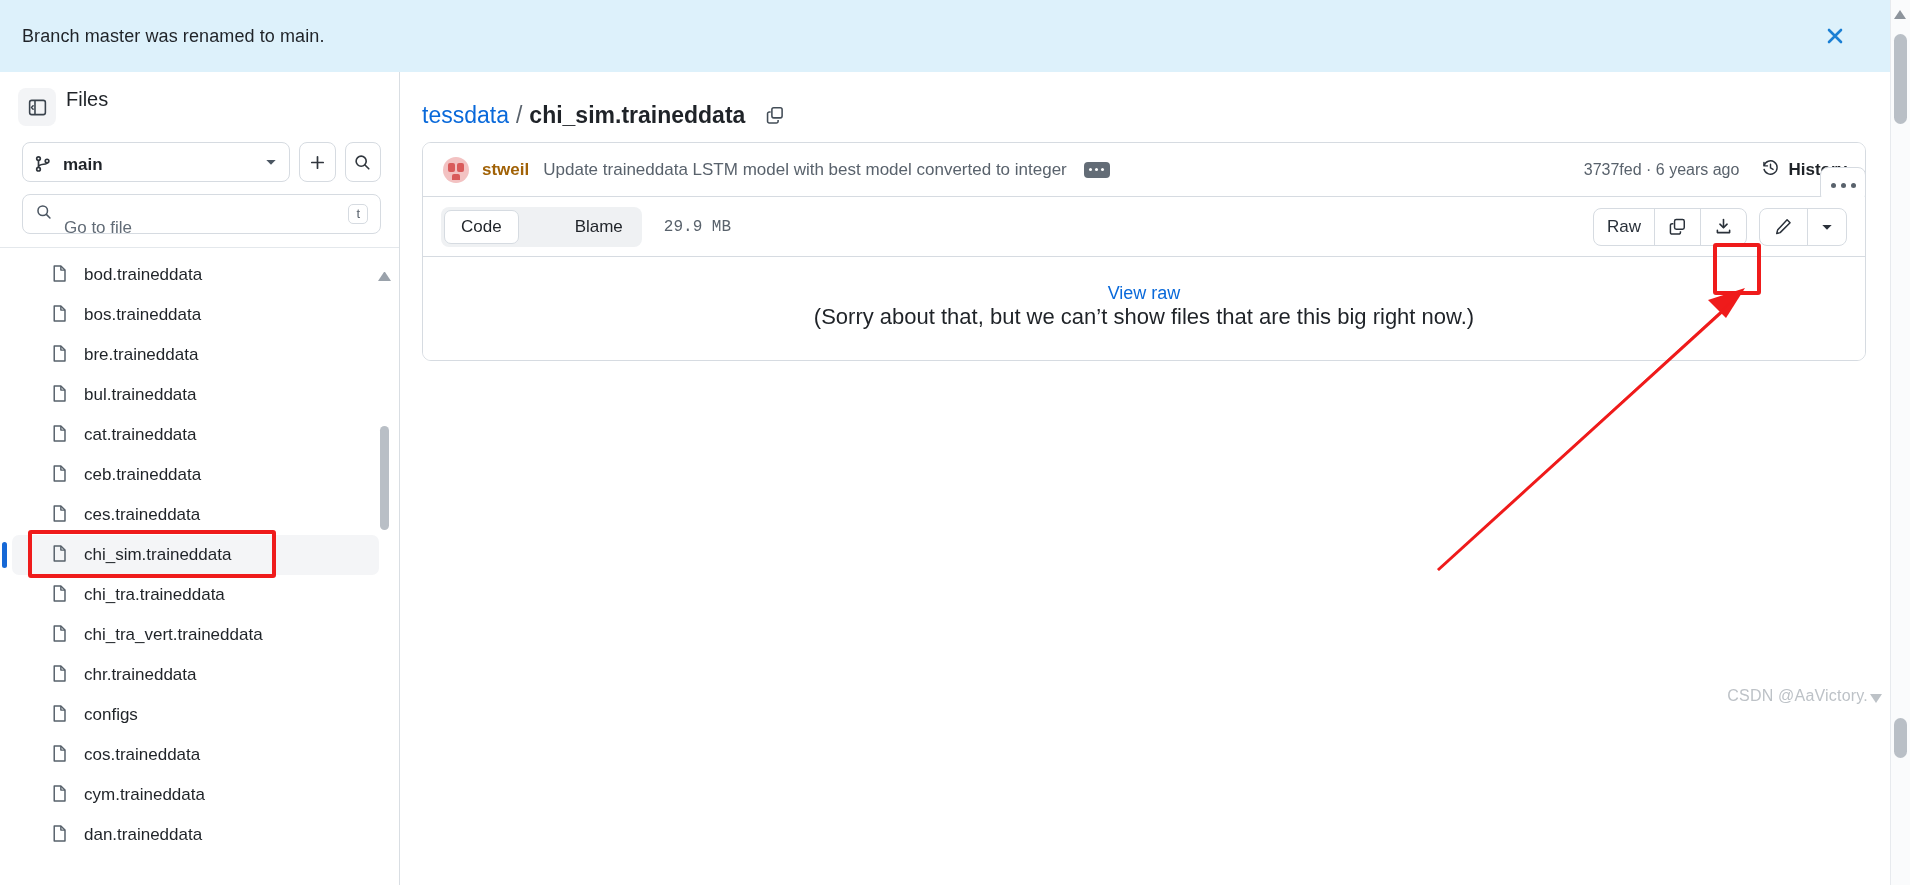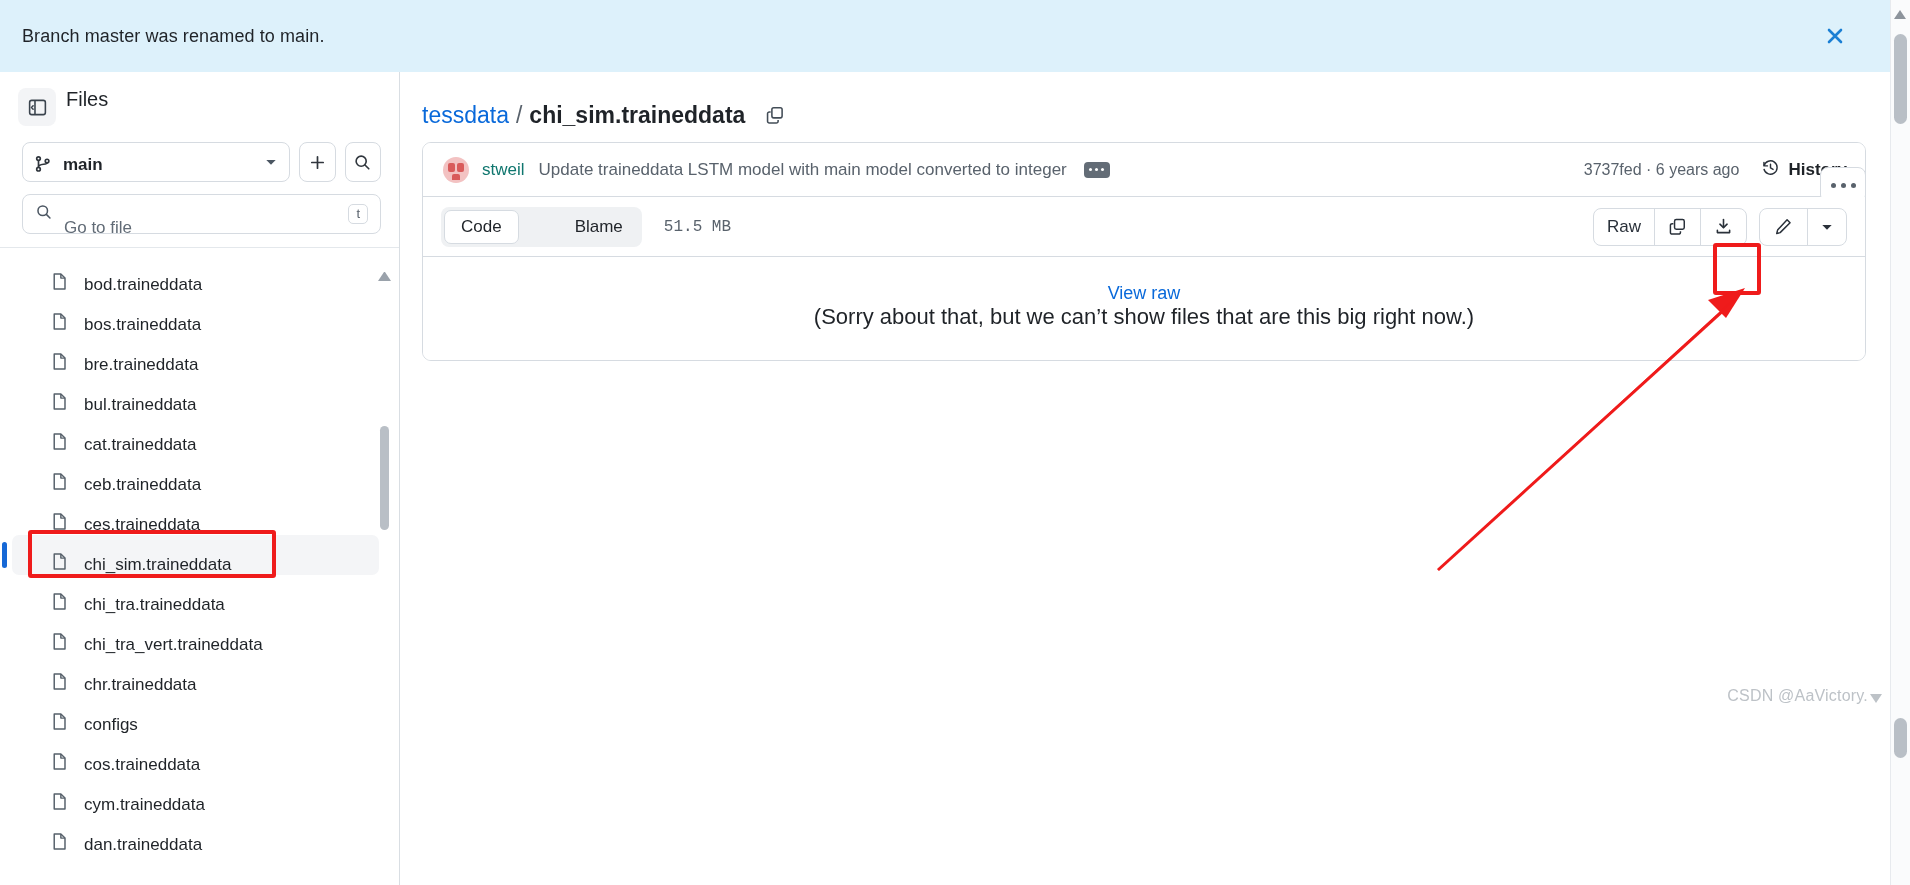"stweil" .commit-author { color: #0f766e -> #a16207; font-weight: 400 -> 700 }
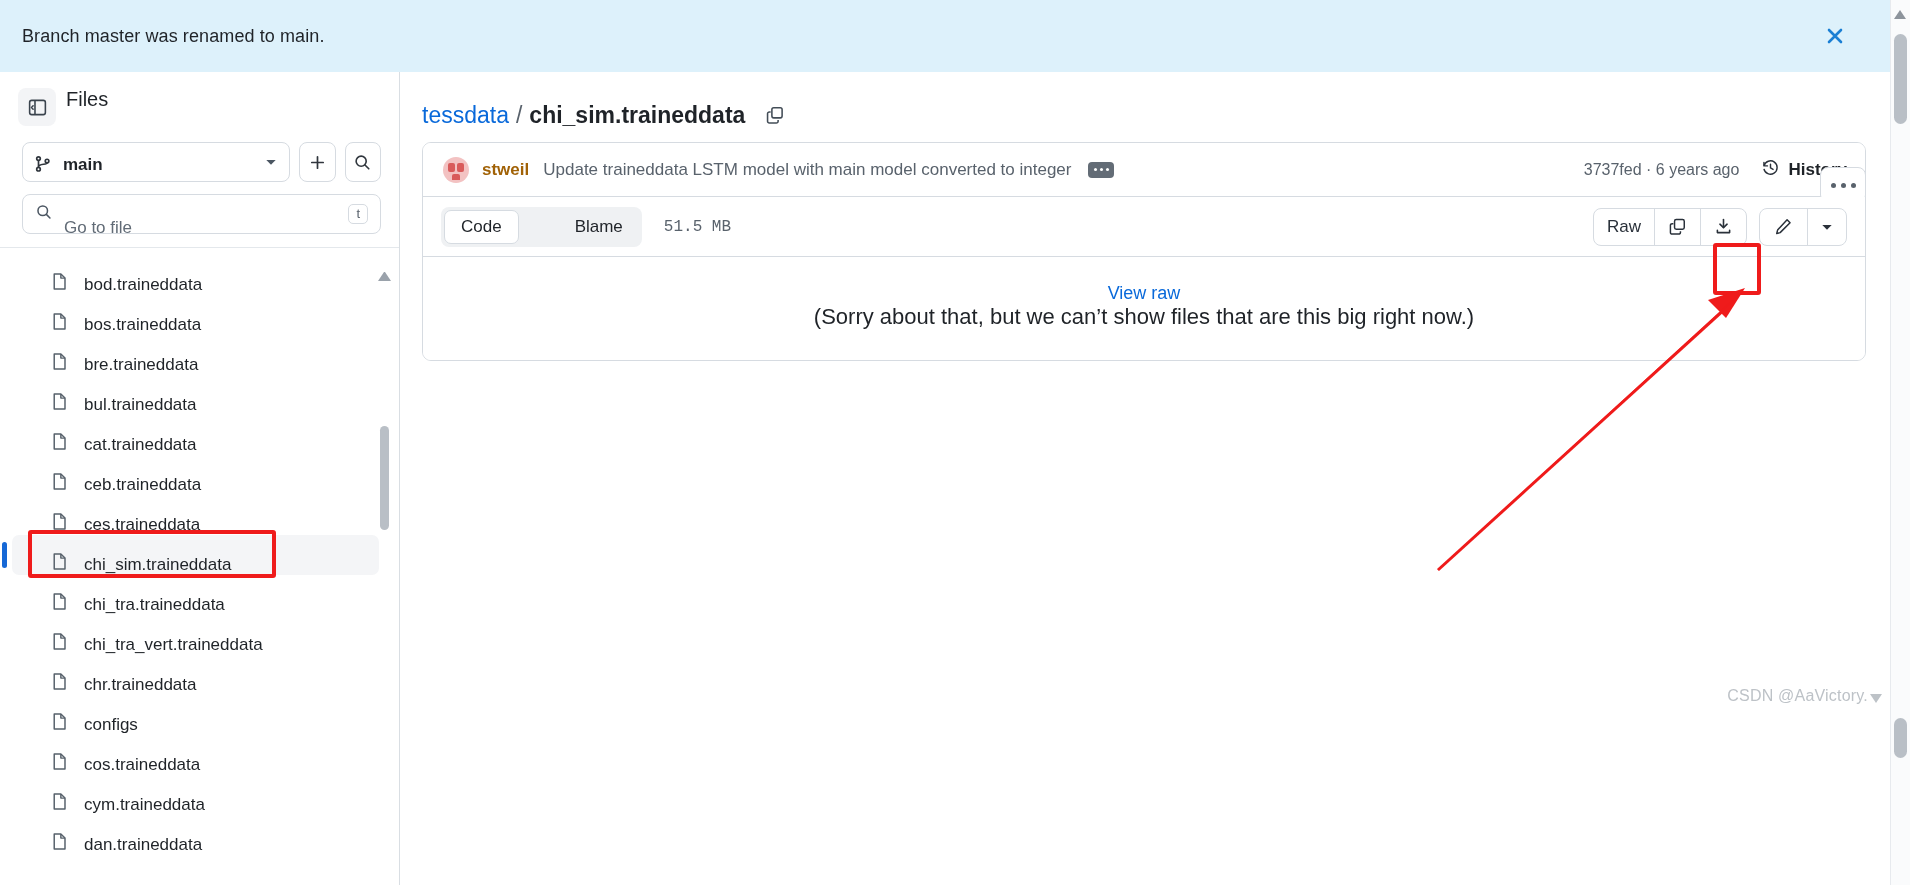"Update traineddata LSTM model with" span.commit-msg { text: main -> best }
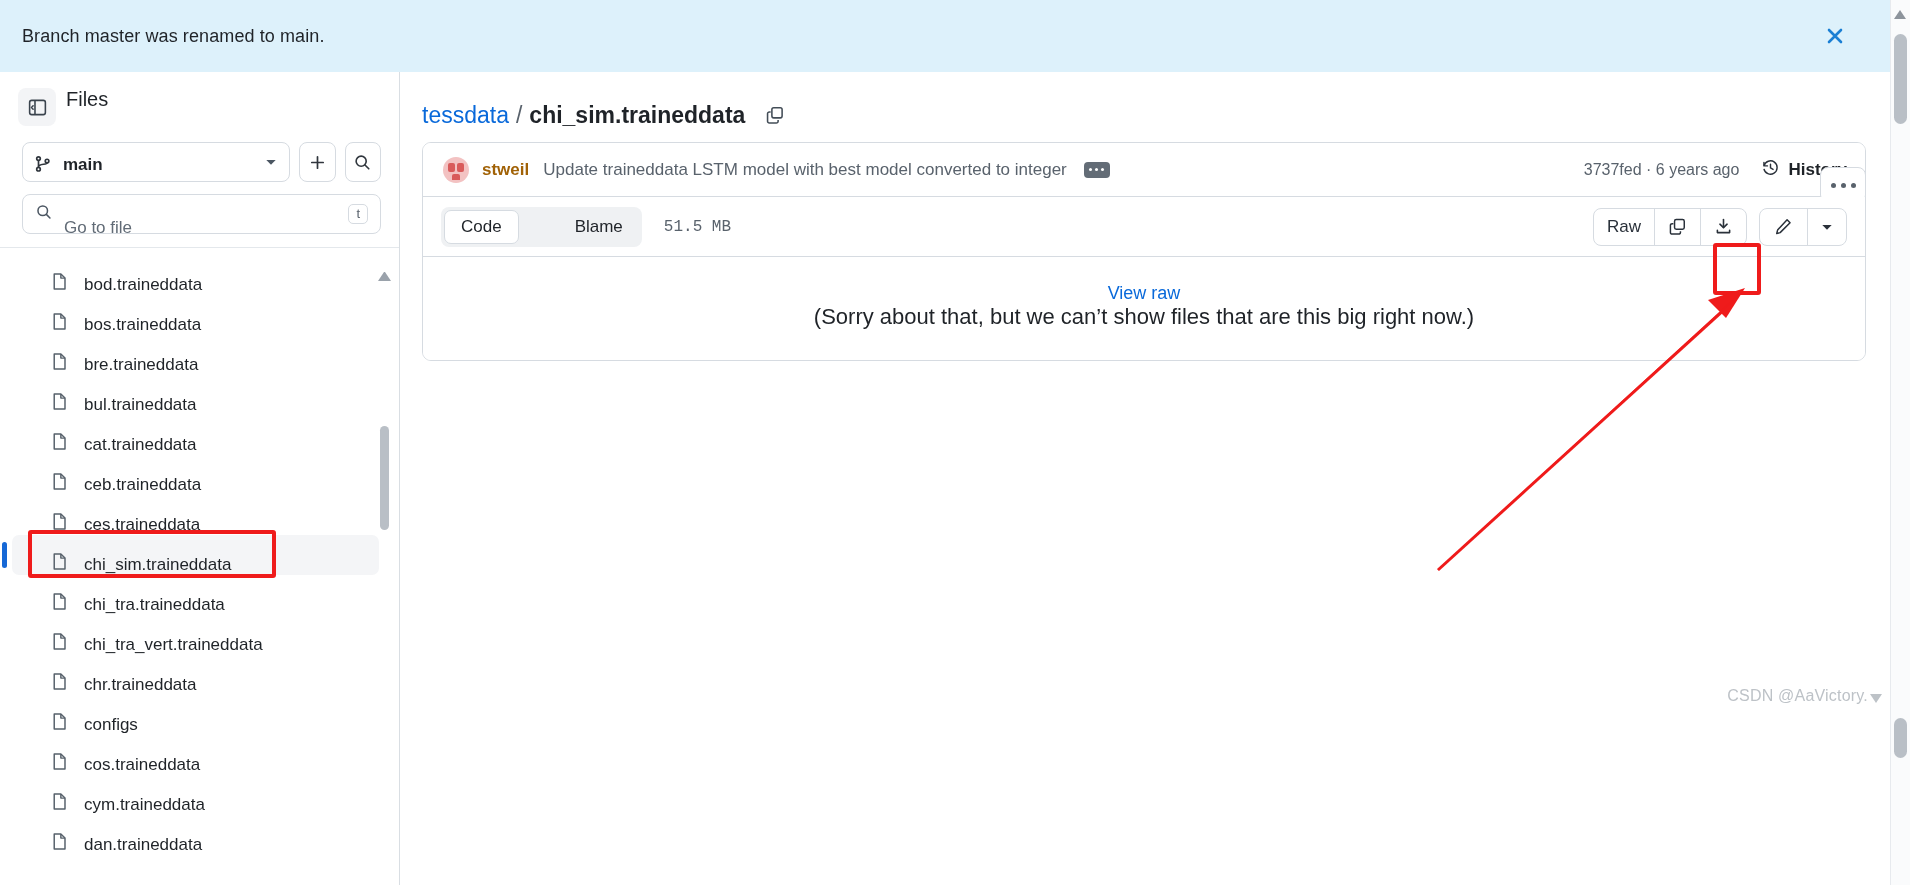"51.5 MB" span.filesize { text: 51.5 -> 29.9 }
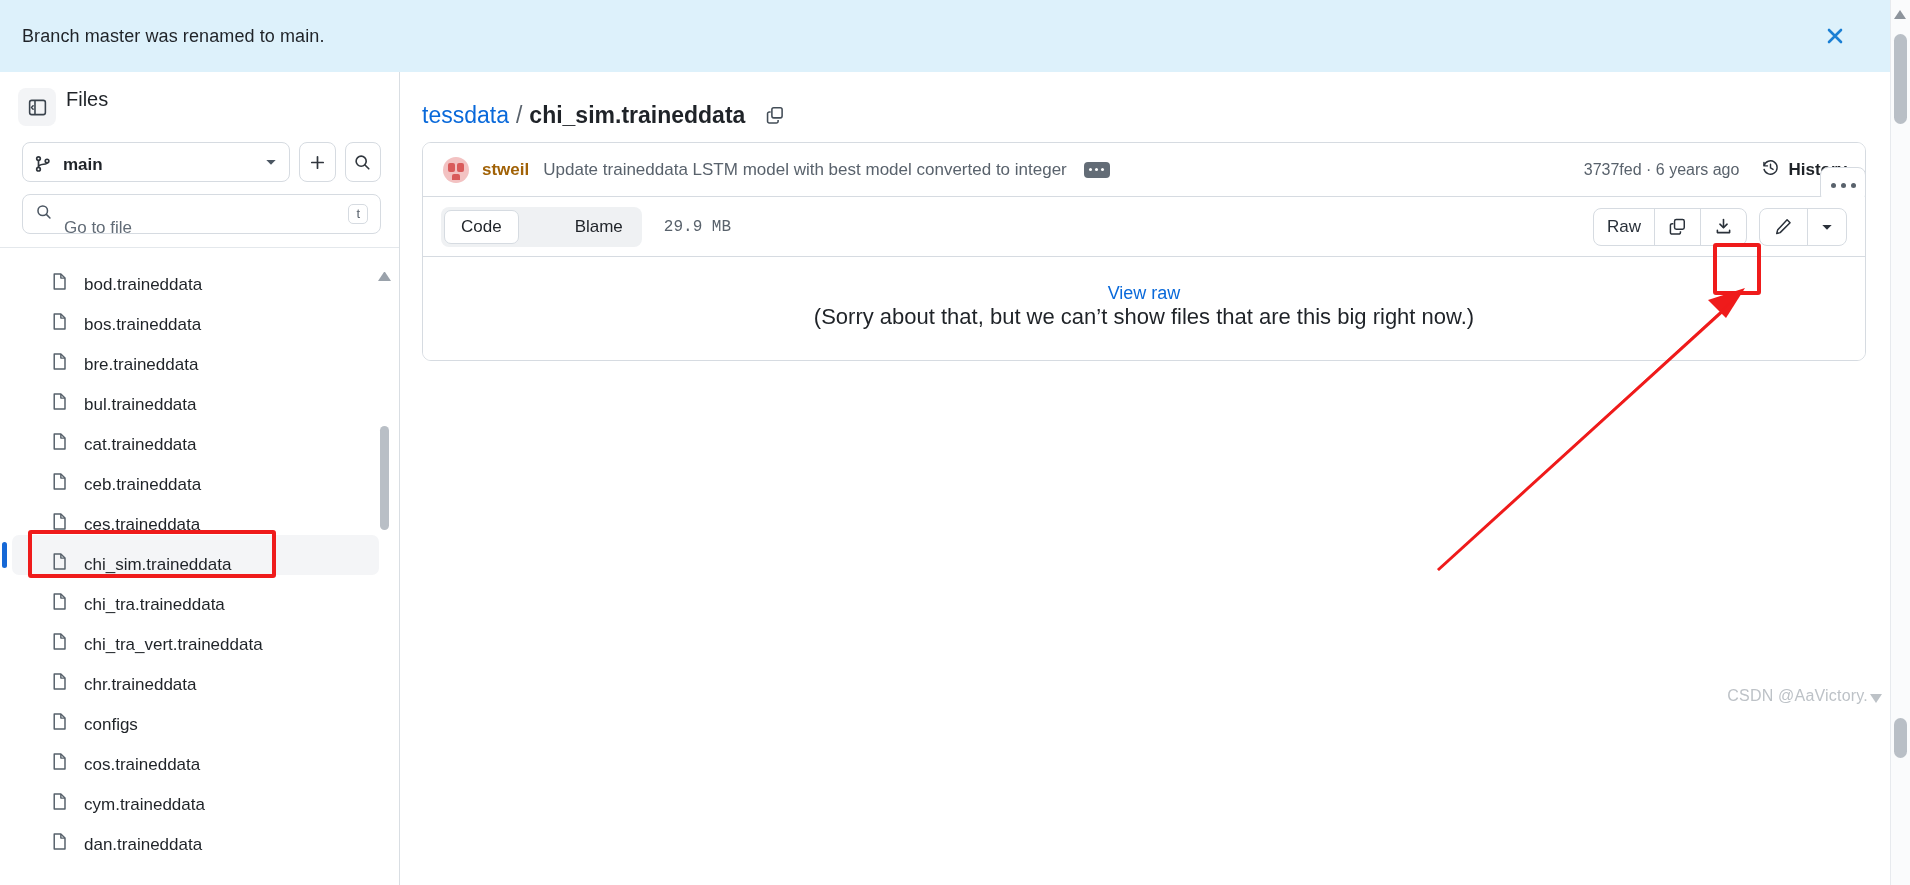"bod.traineddata" .file-row { align-items: flex-end -> center }
